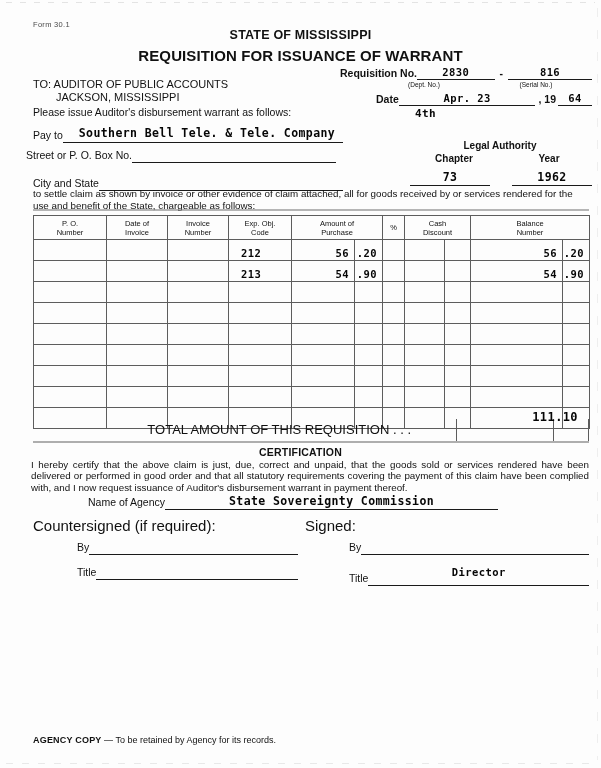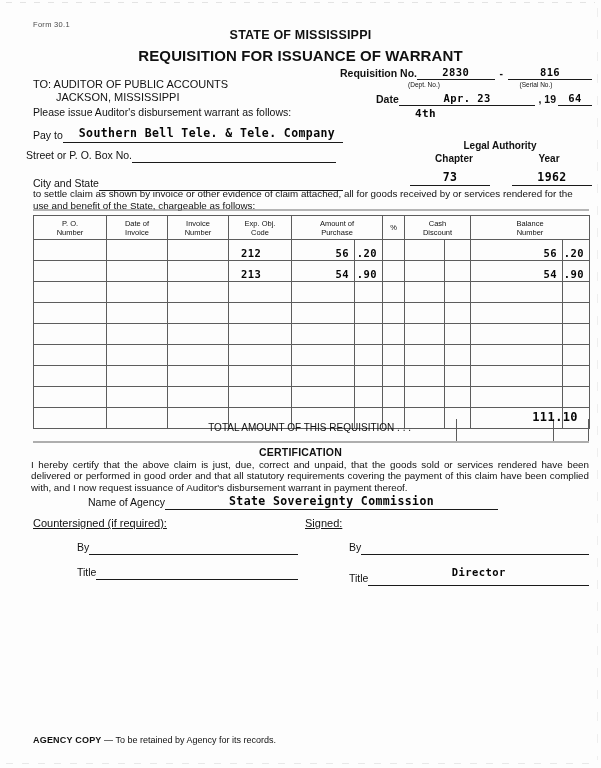"TOTAL AMOUNT OF THIS REQUISITION" .total-label { font-size: 10px -> 13px }
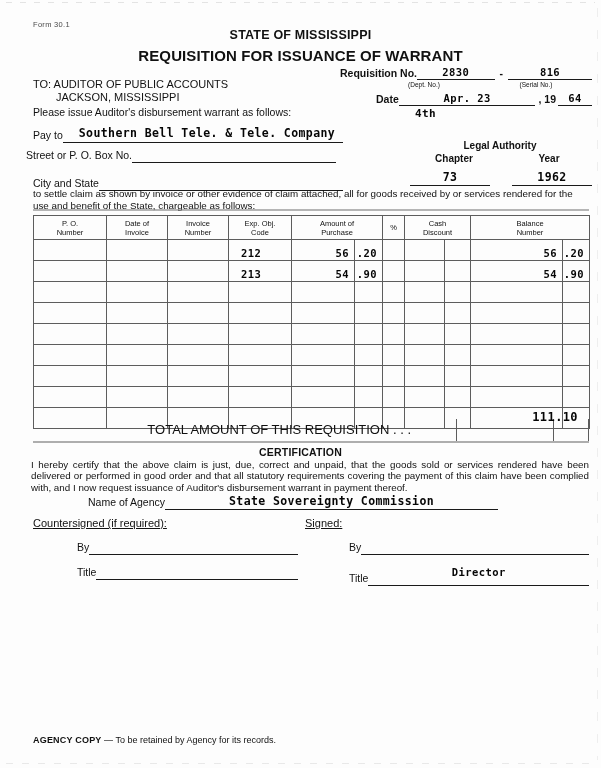"Countersigned (if required):" .sig-head { font-size: 11px -> 15px; text-decoration: underline -> none }
